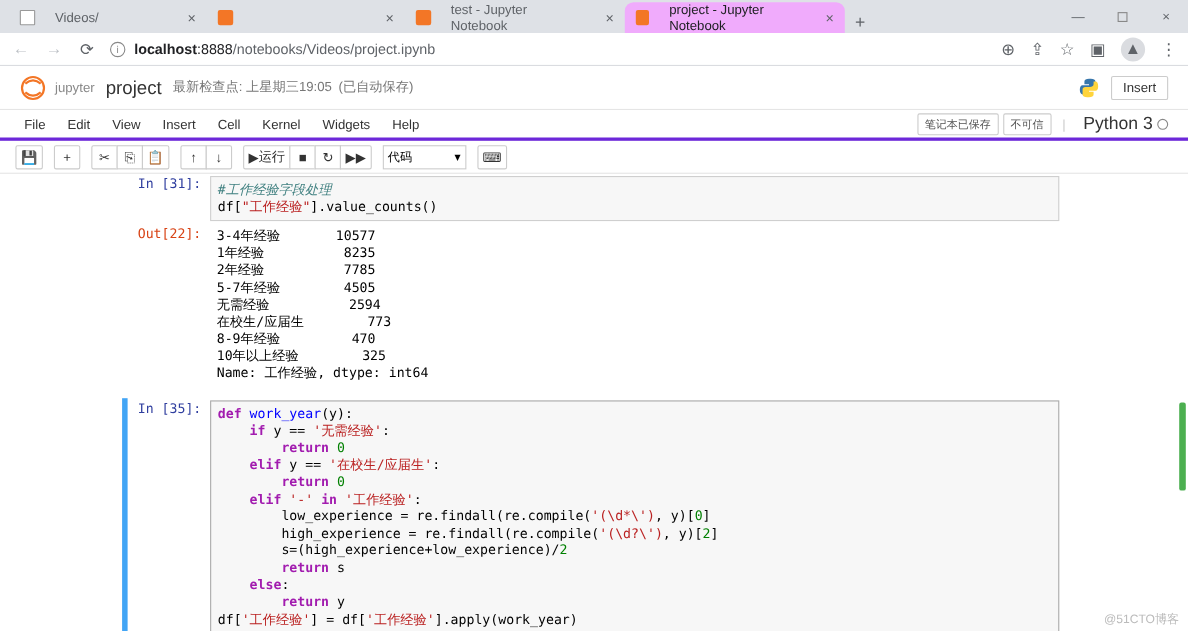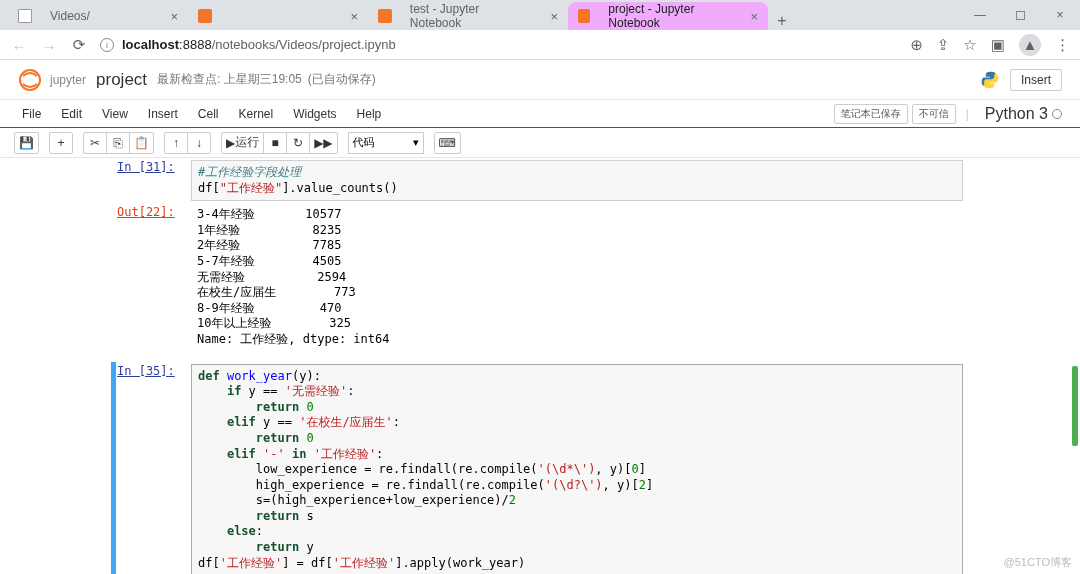"File" .menu-bar { border-bottom: 1px solid #6d28d9 -> 3px solid #6d28d9 }
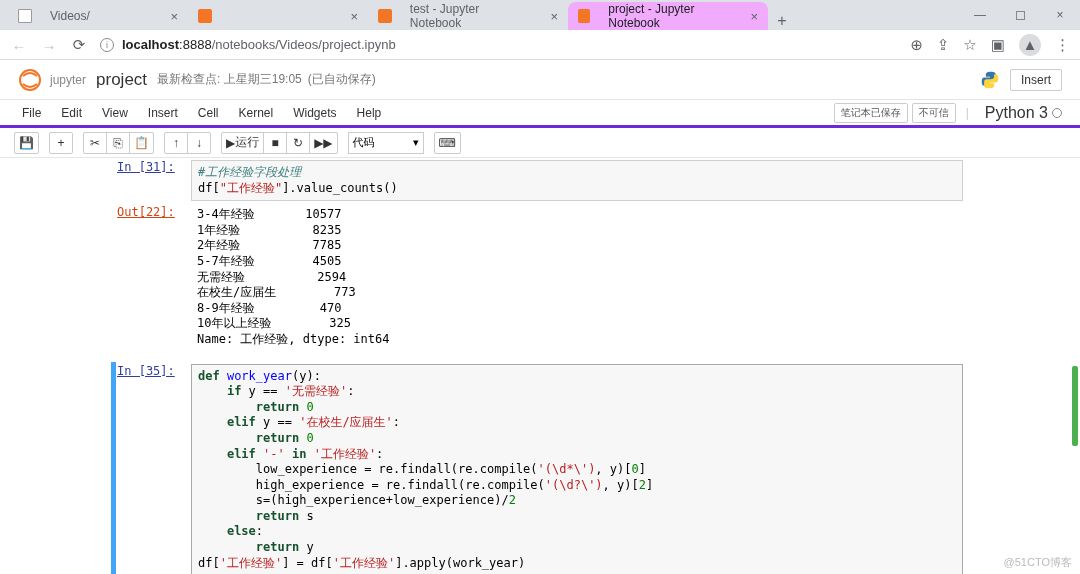"In [31]:" .prompt-col { text-align: none -> right; text-decoration: underline -> none }
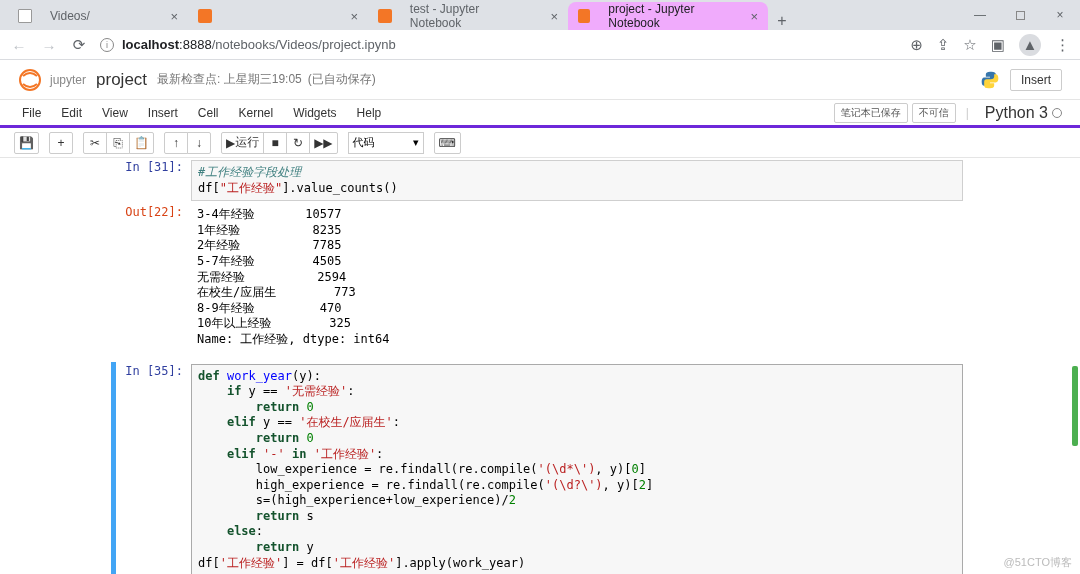"def" .c-kw { color: #14532d -> #a21caf }
